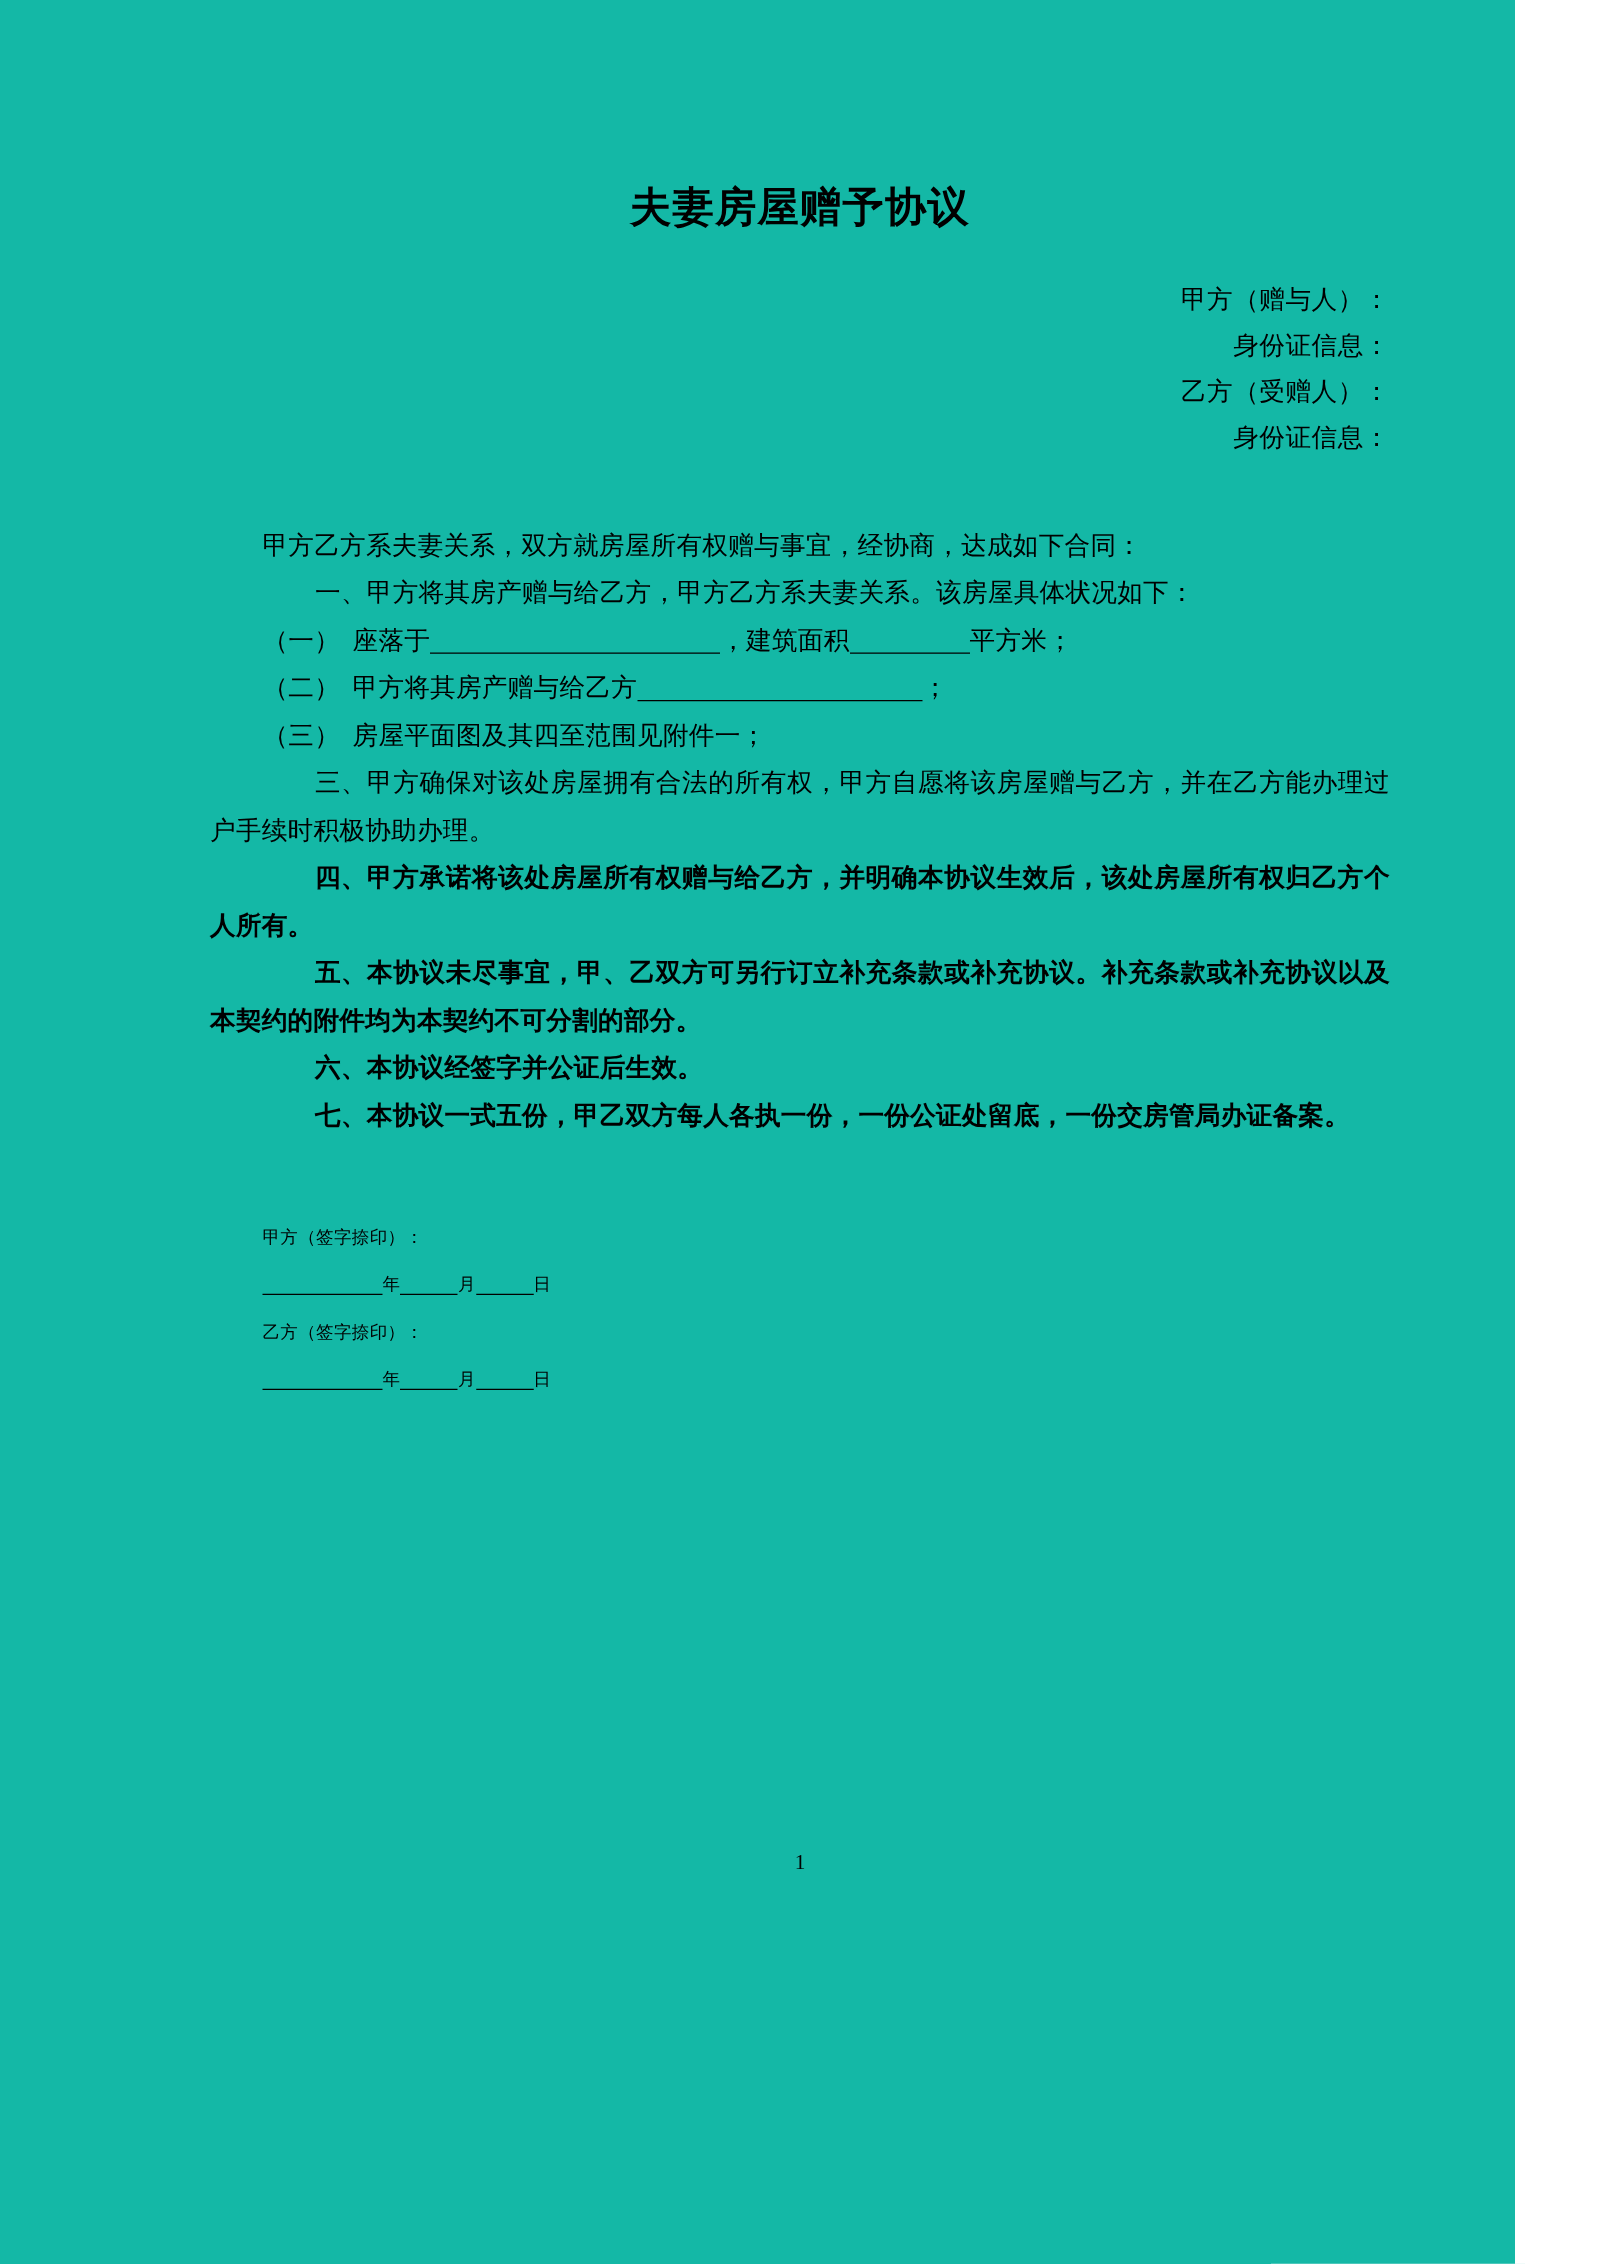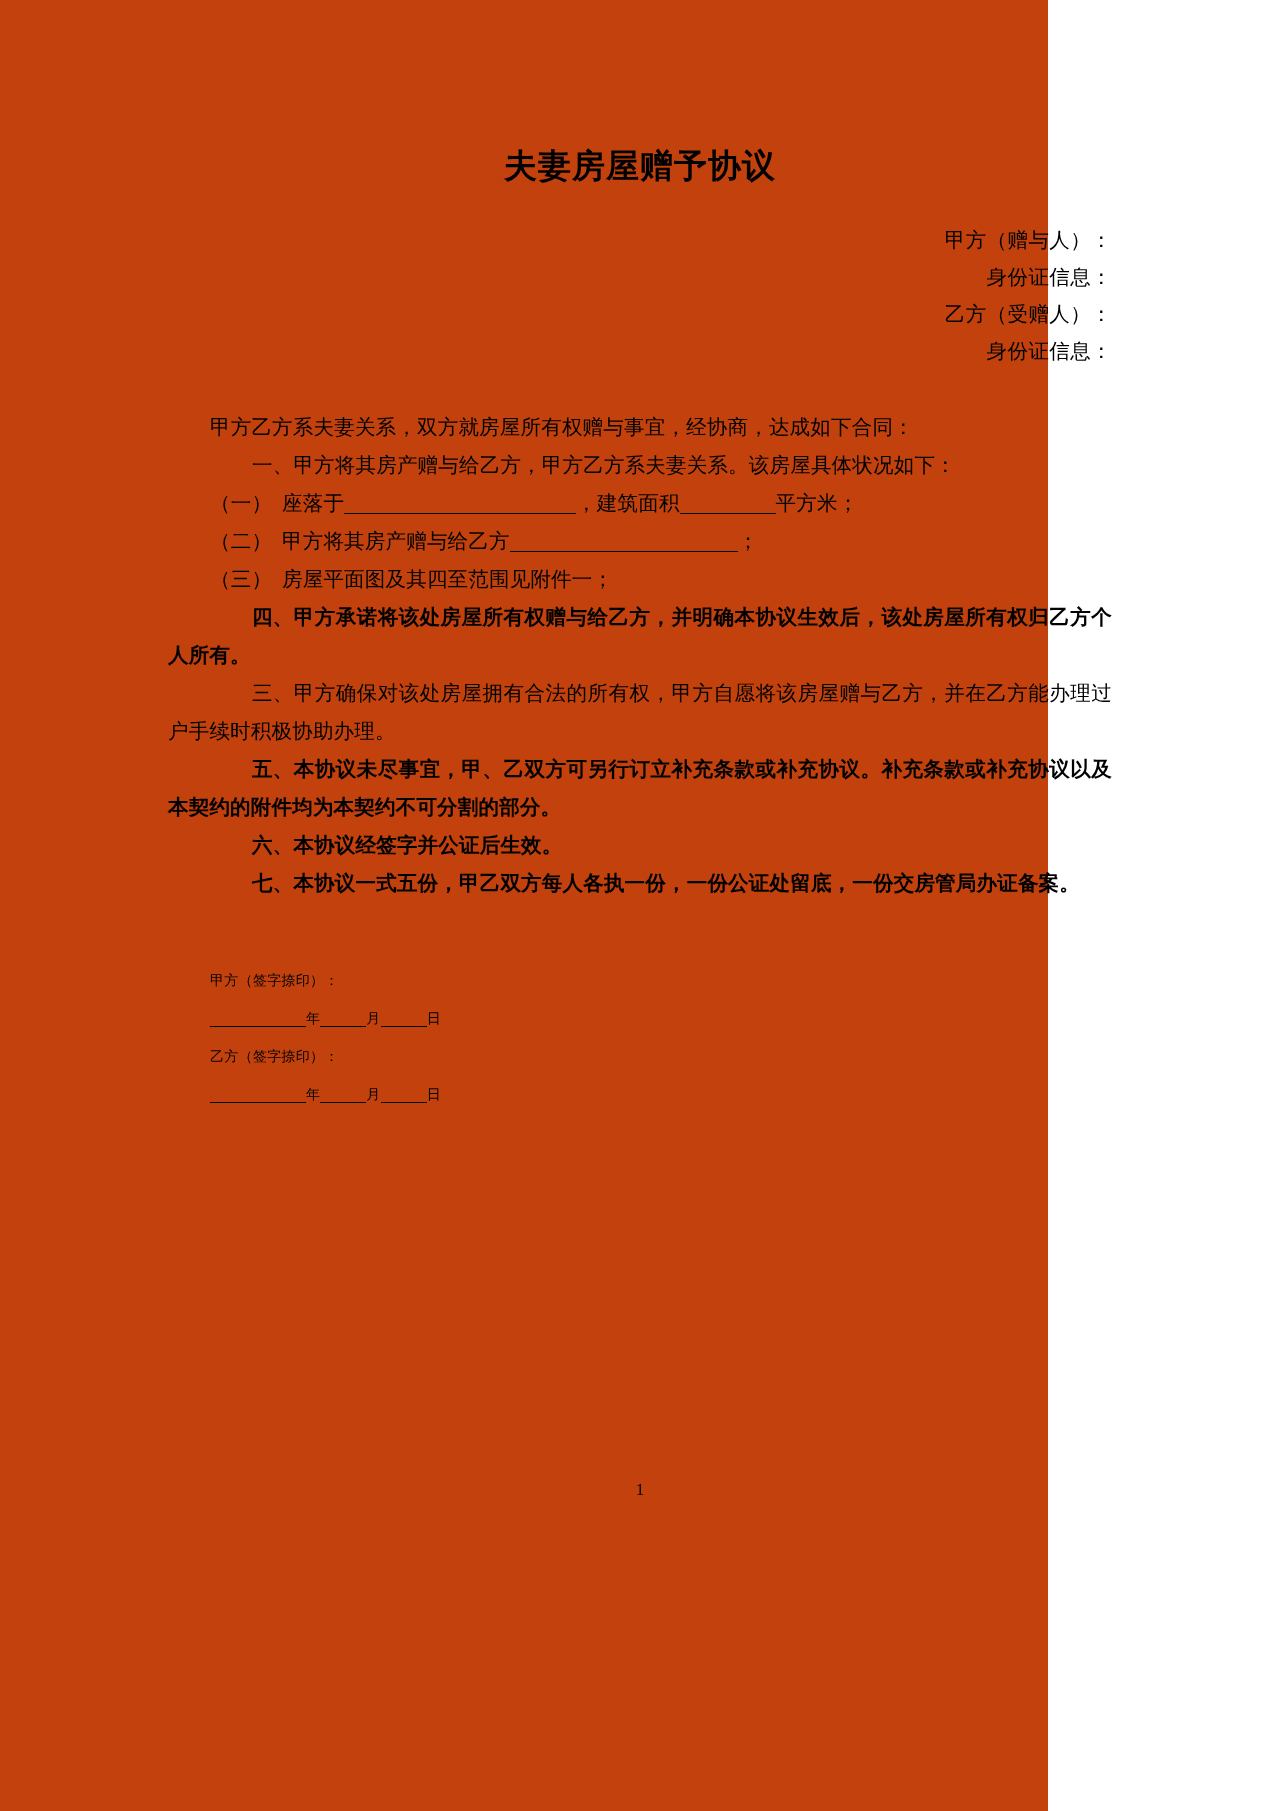"夫妻房屋赠予协议" .page { background: #c2410c -> #14b8a6; width: 1048px -> 1212px }
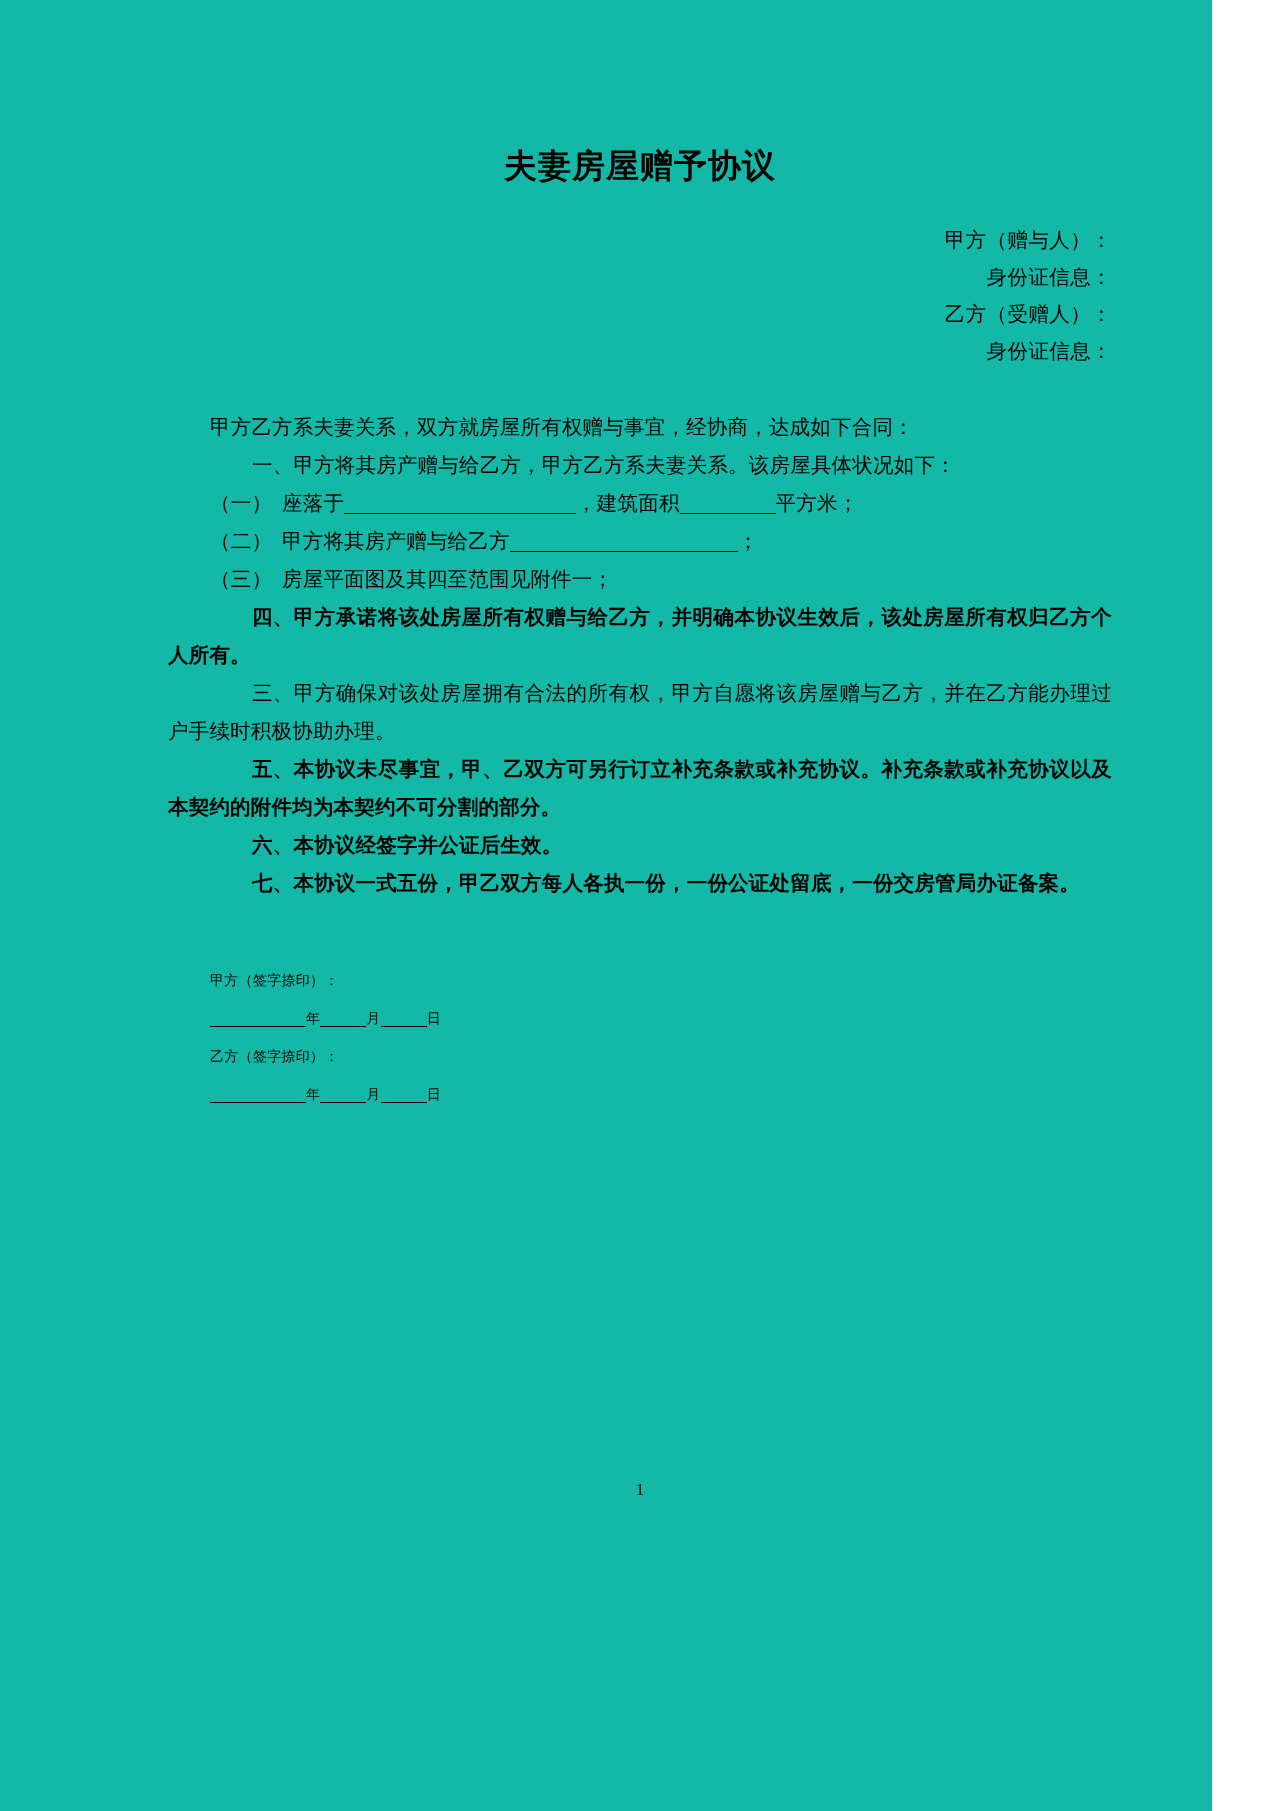"甲方乙方系夫妻关系，双方就房屋所有权赠与事宜，经协商，达成如下合同：" .body-block { margin-top: 38px -> 48px }
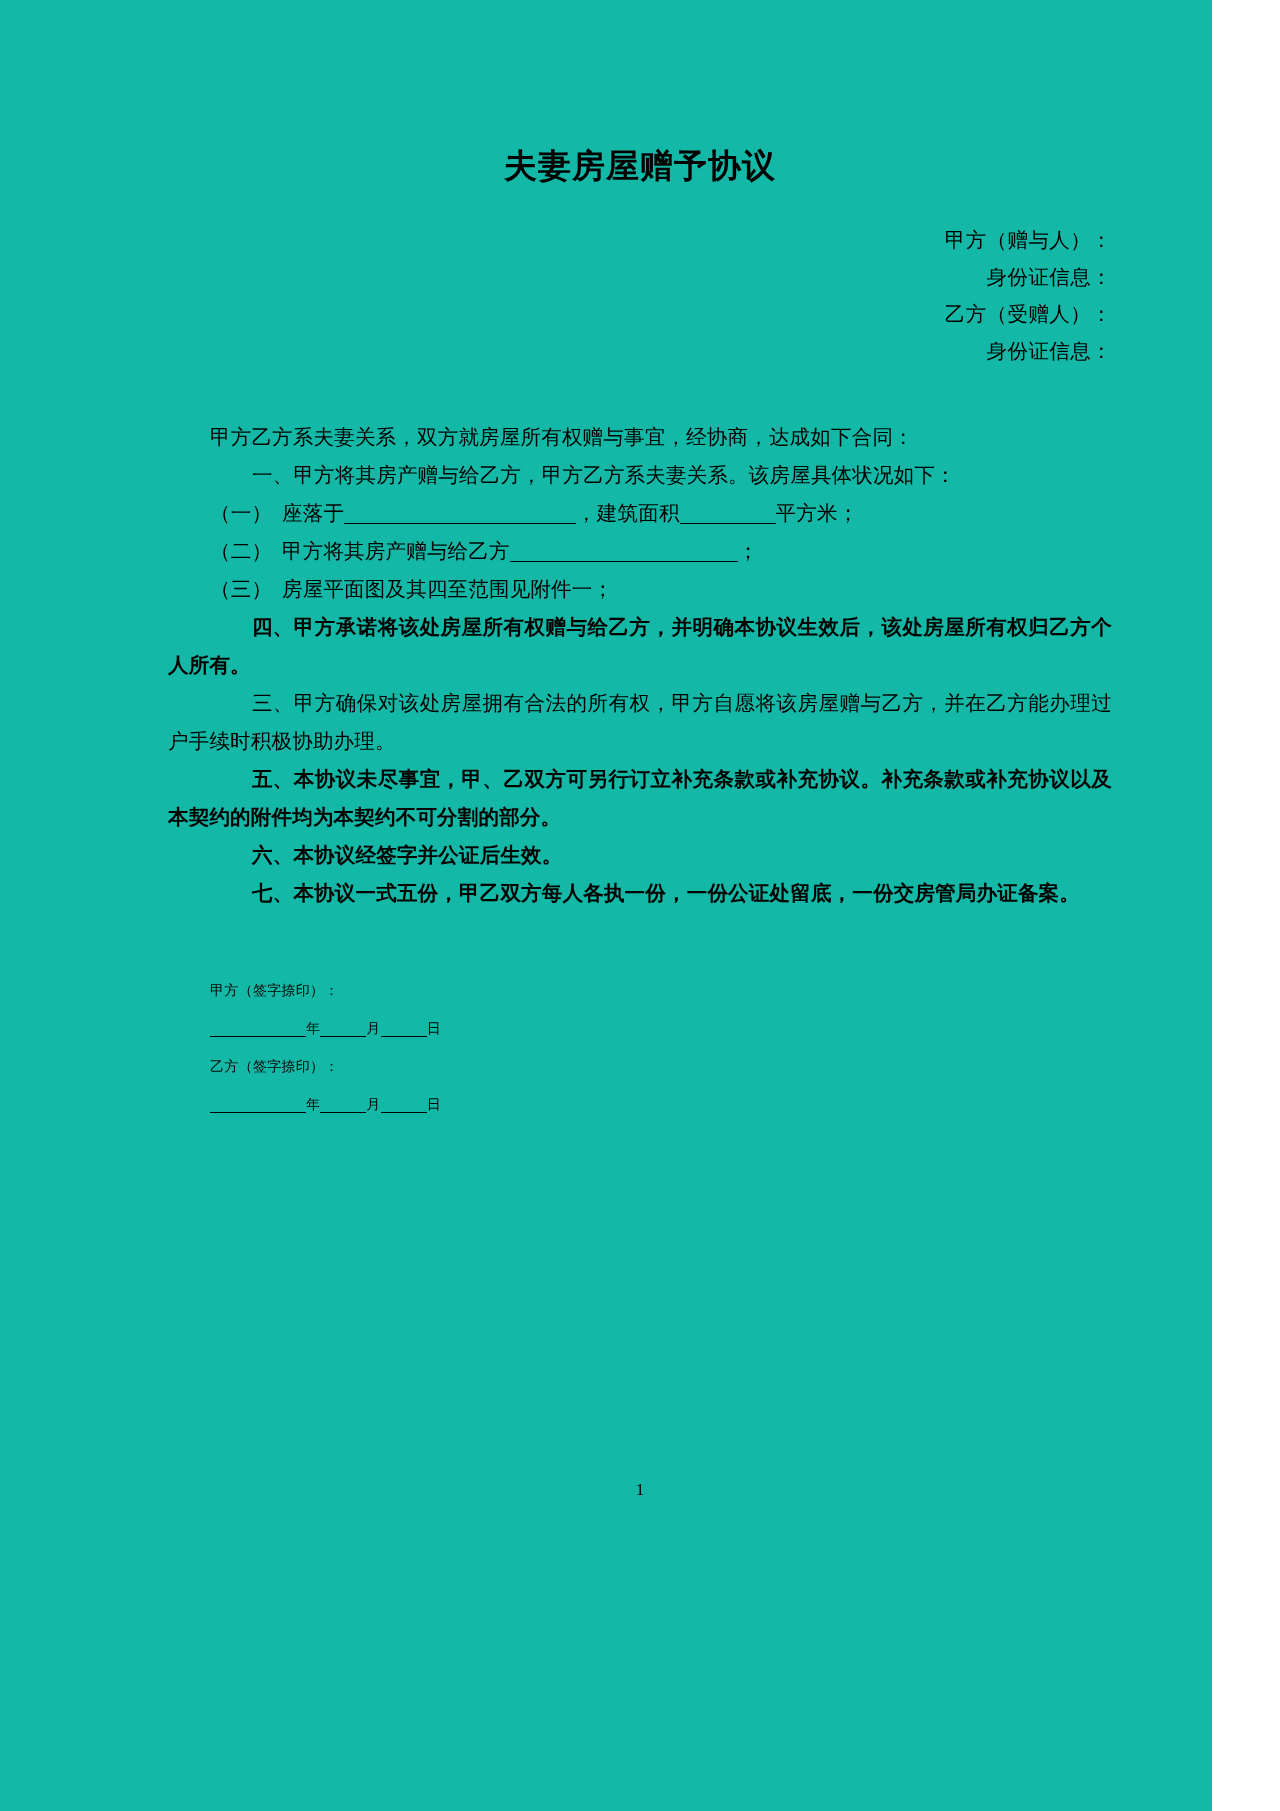"四、甲方承诺将该处房屋所有权赠与给乙方，并明确本协议生效后，该处房屋所有权归乙方" p.para { order: before "三、甲方确保对该处房屋拥有合法的所有权，甲方自愿将该房屋赠与乙方，并在乙方能办理" -> after "三、甲方确保对该处房屋拥有合法的所有权，甲方自愿将该房屋赠与乙方，并在乙方能办理" }
